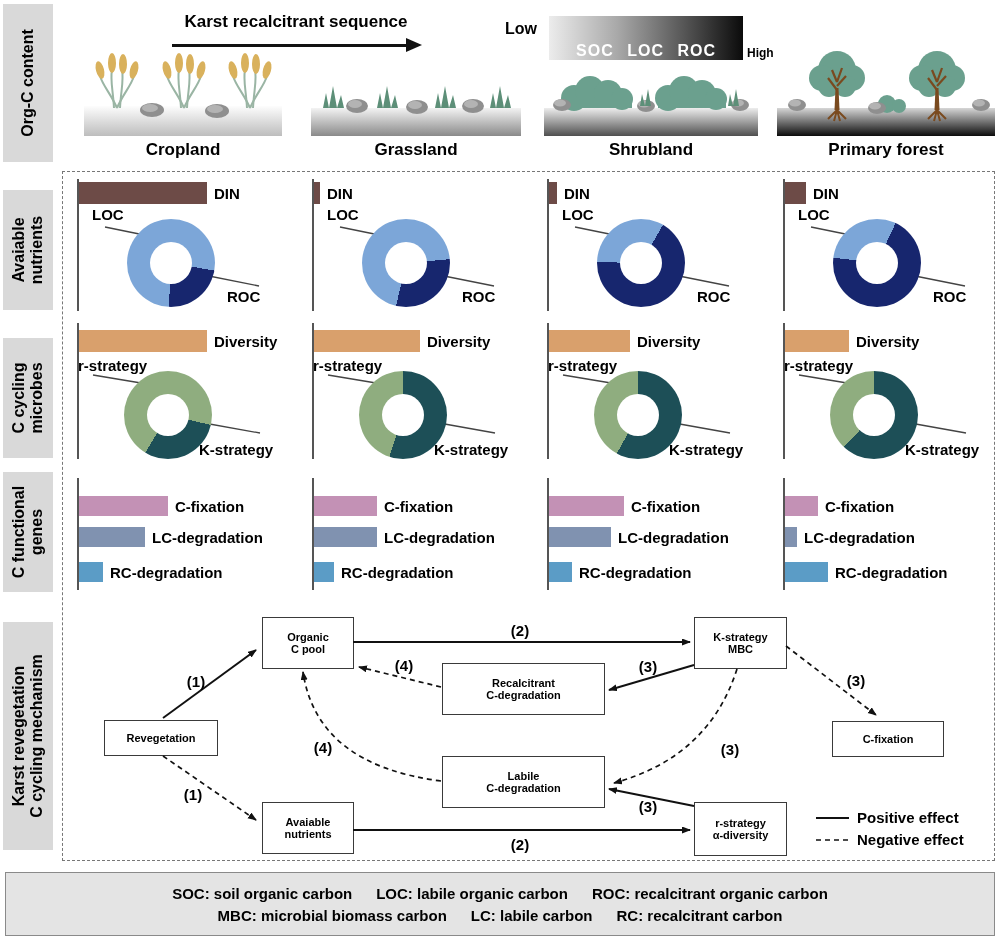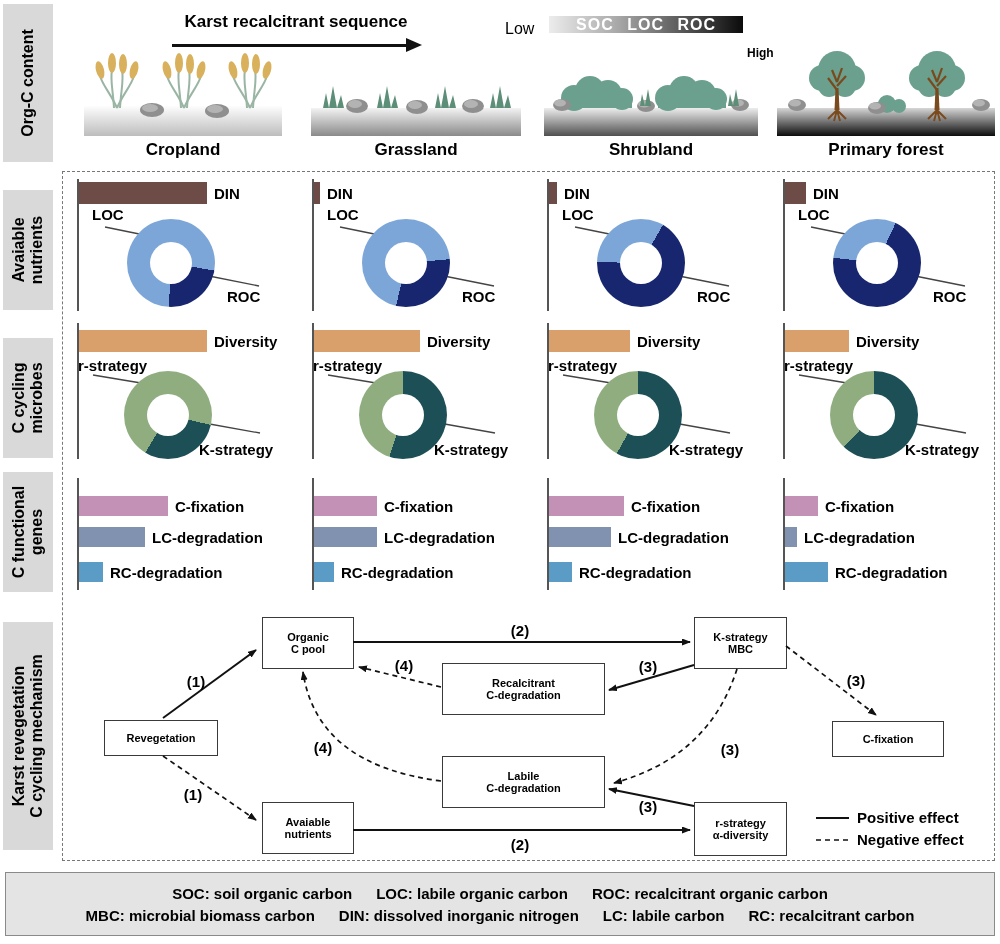"Low" .grad-low { font-weight: 400 -> 700 }
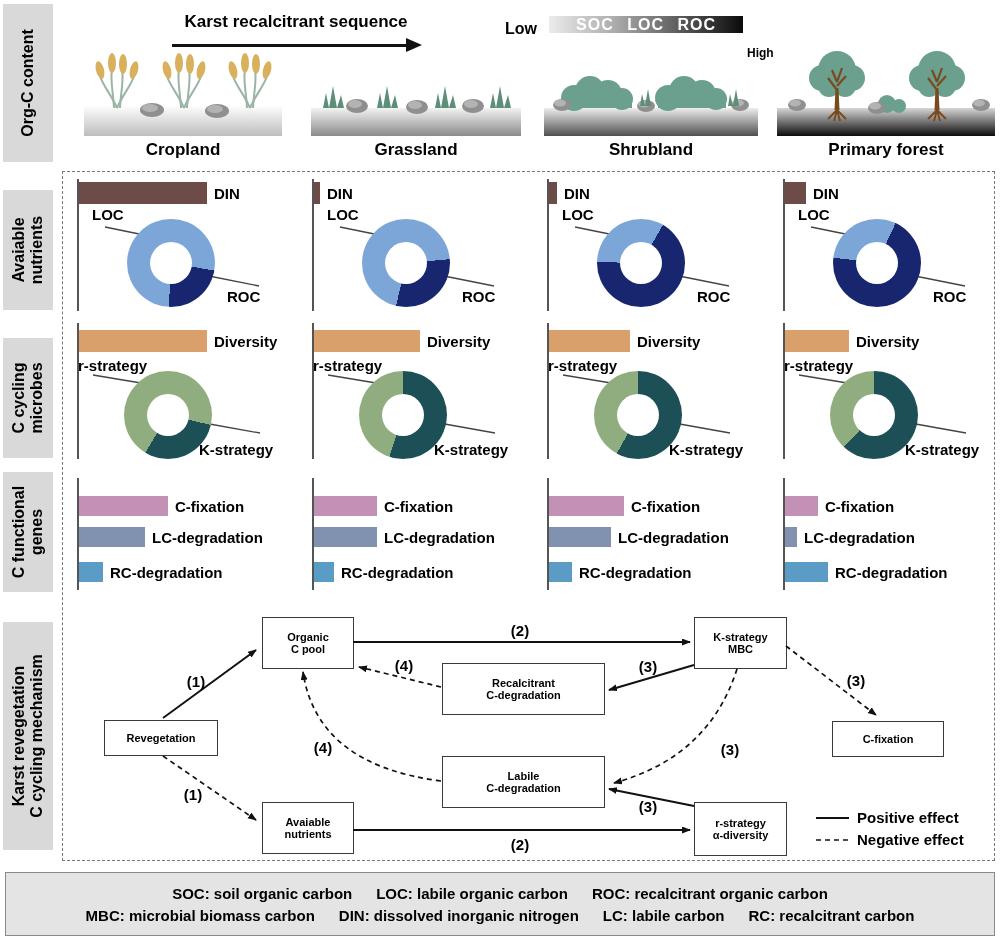"SOC LOC ROC" .grad-bar { align-items: flex-start -> flex-end; height: 17px -> 44px }
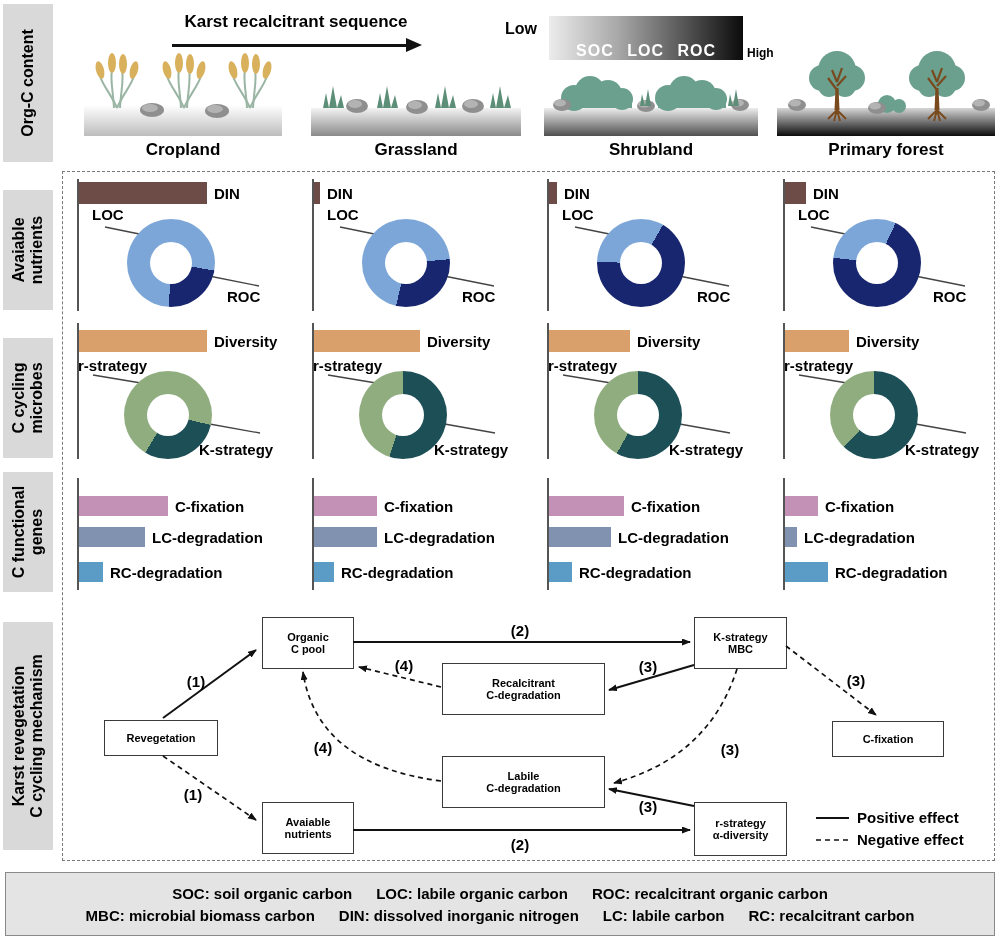"DIN: dissolved inorganic nitrogen" span { html: <span>DIN: dissolved inorganic nitrogen</span> -> none }
